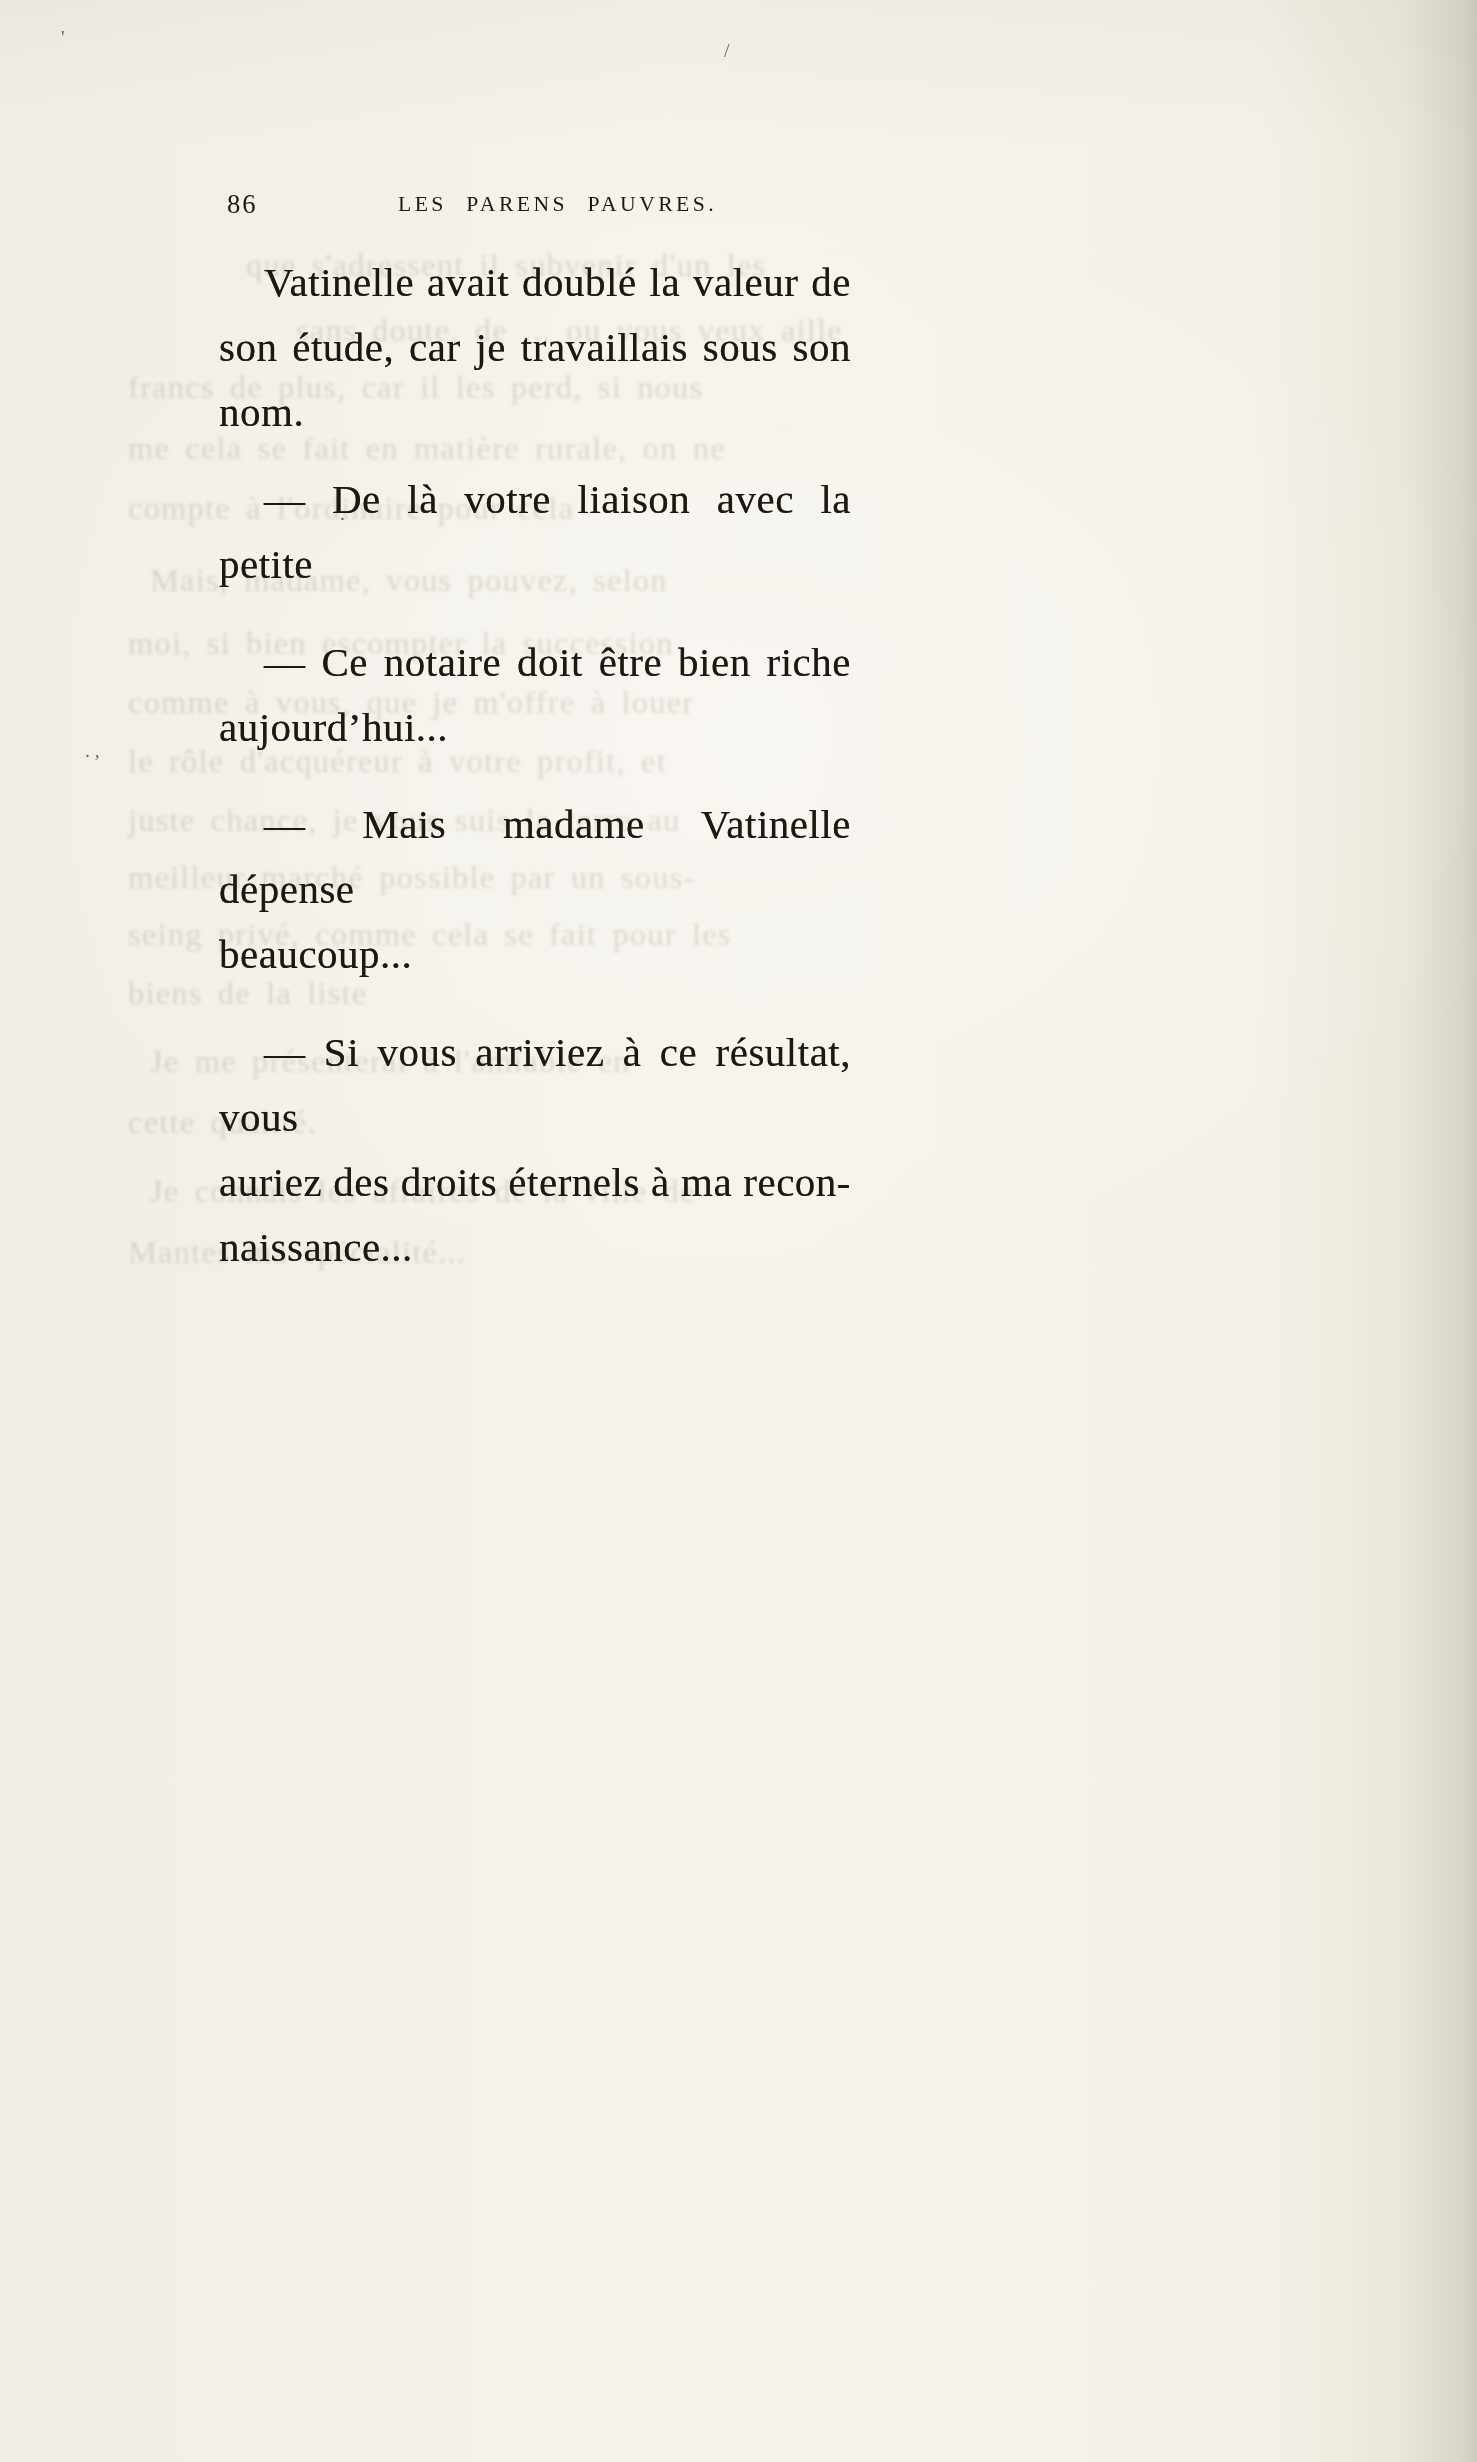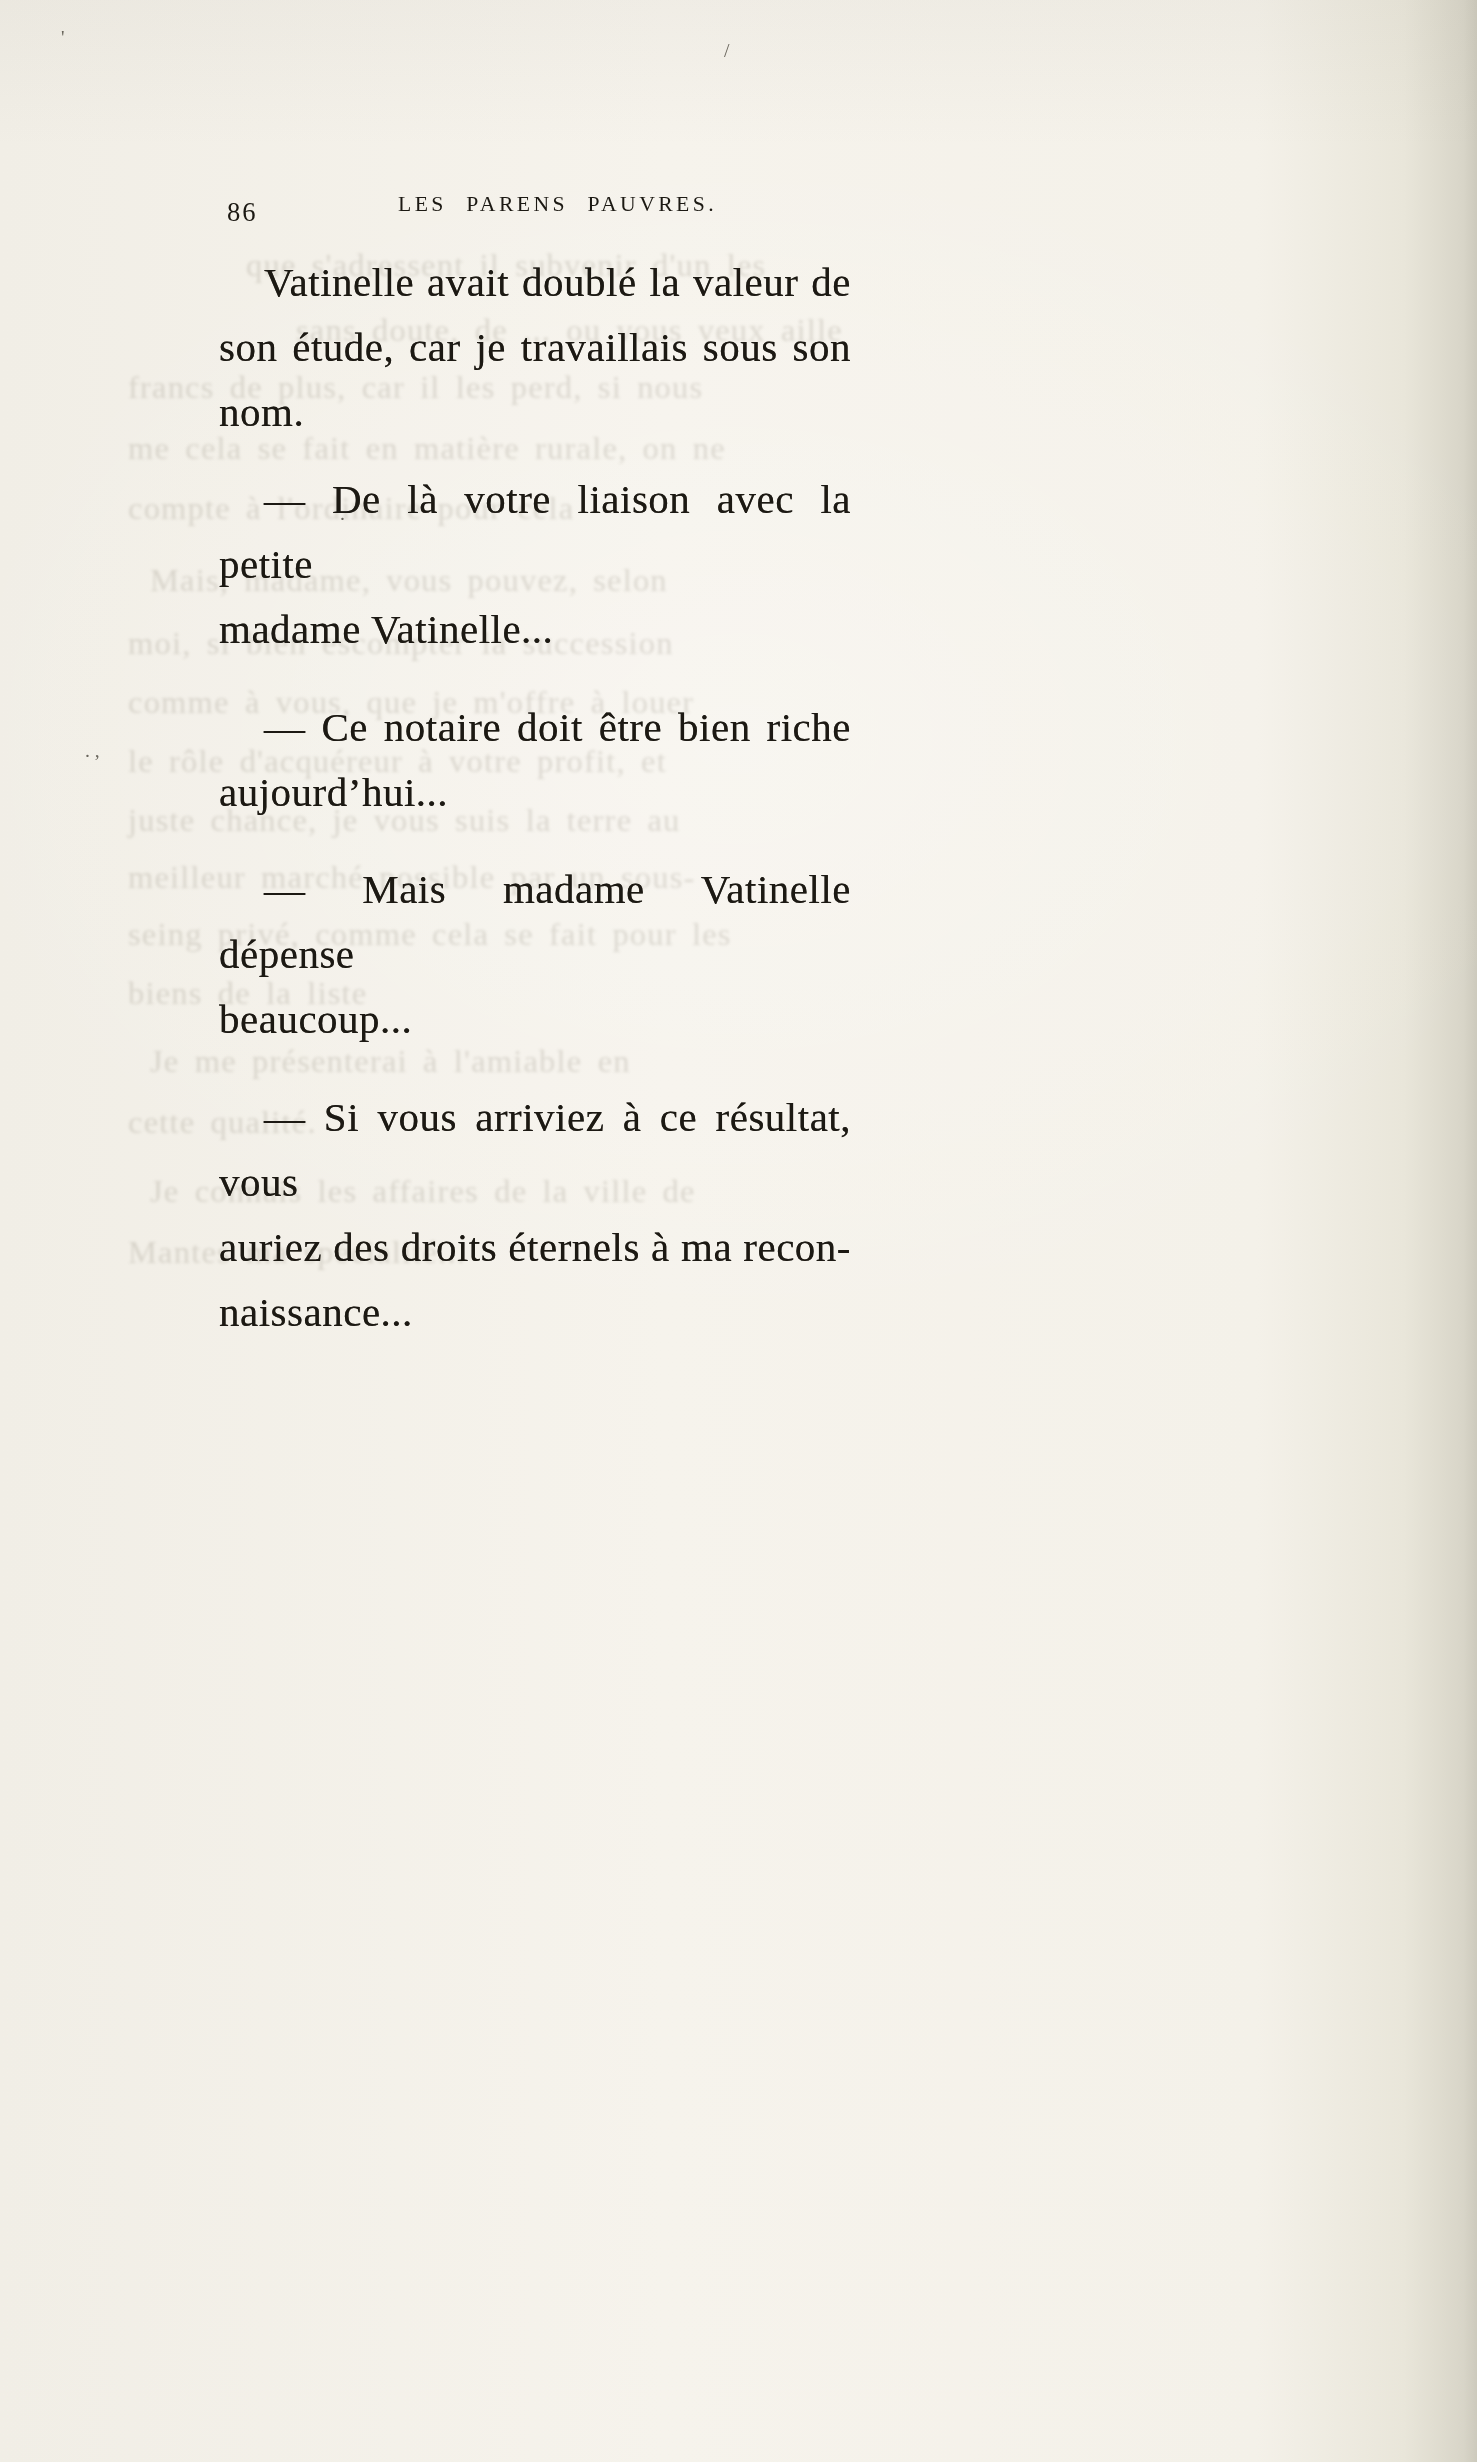"86" .pagenum { top: 10px -> 2px }
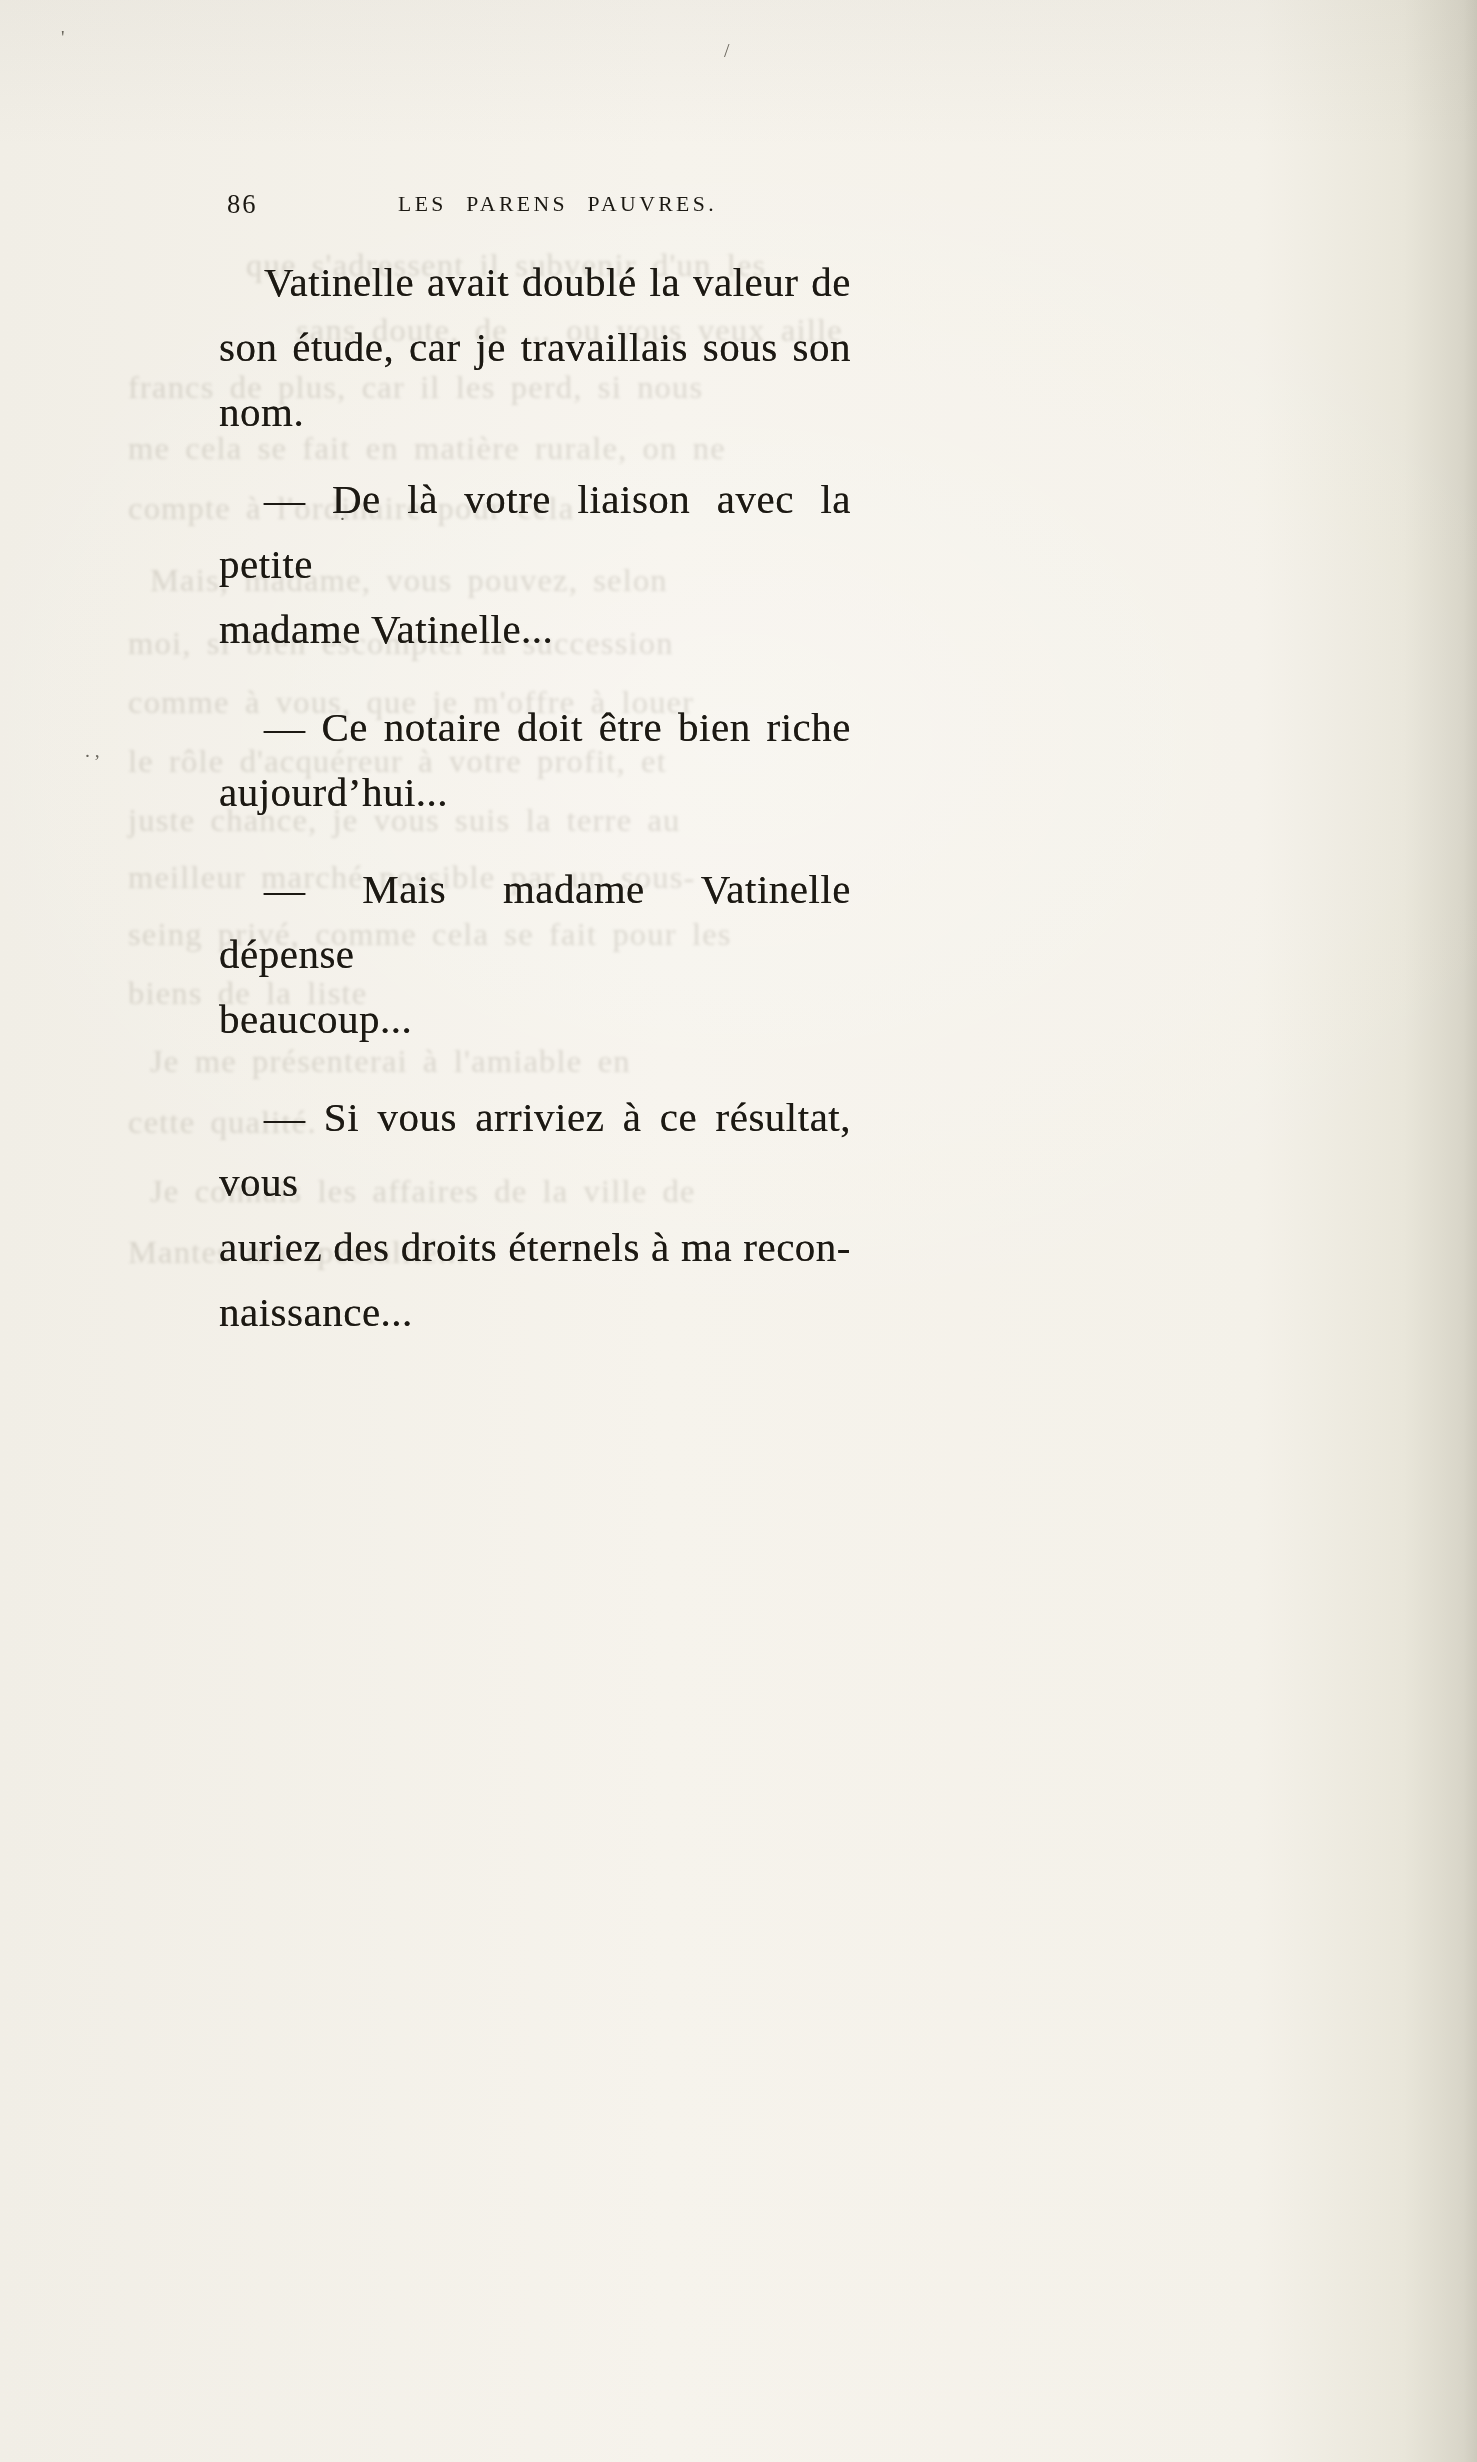"madame Vatinelle..." div.line { html: <div>madame Vatinelle...</div> -> none }
